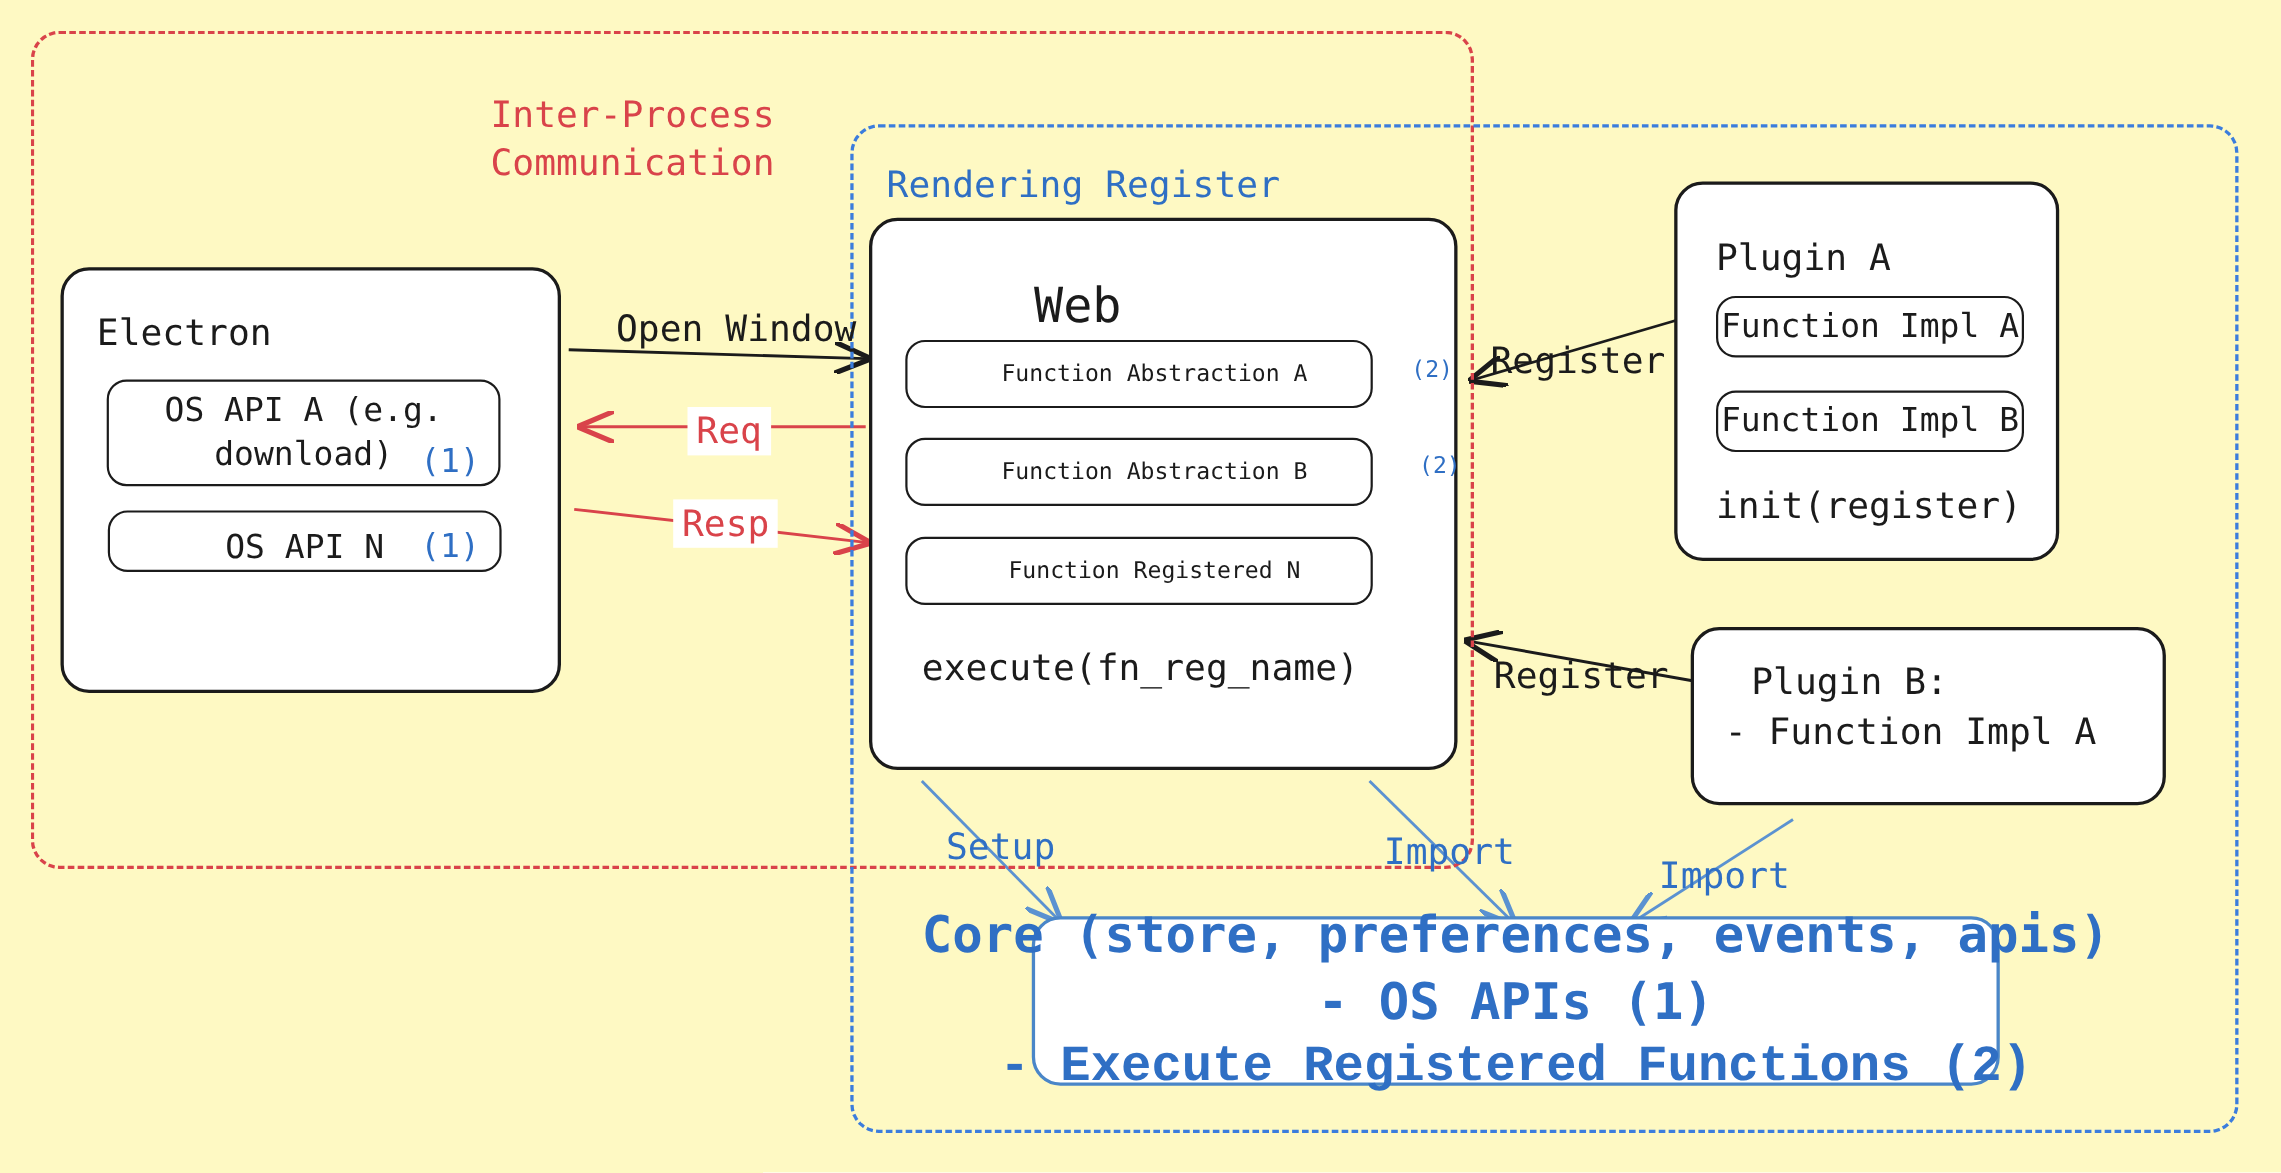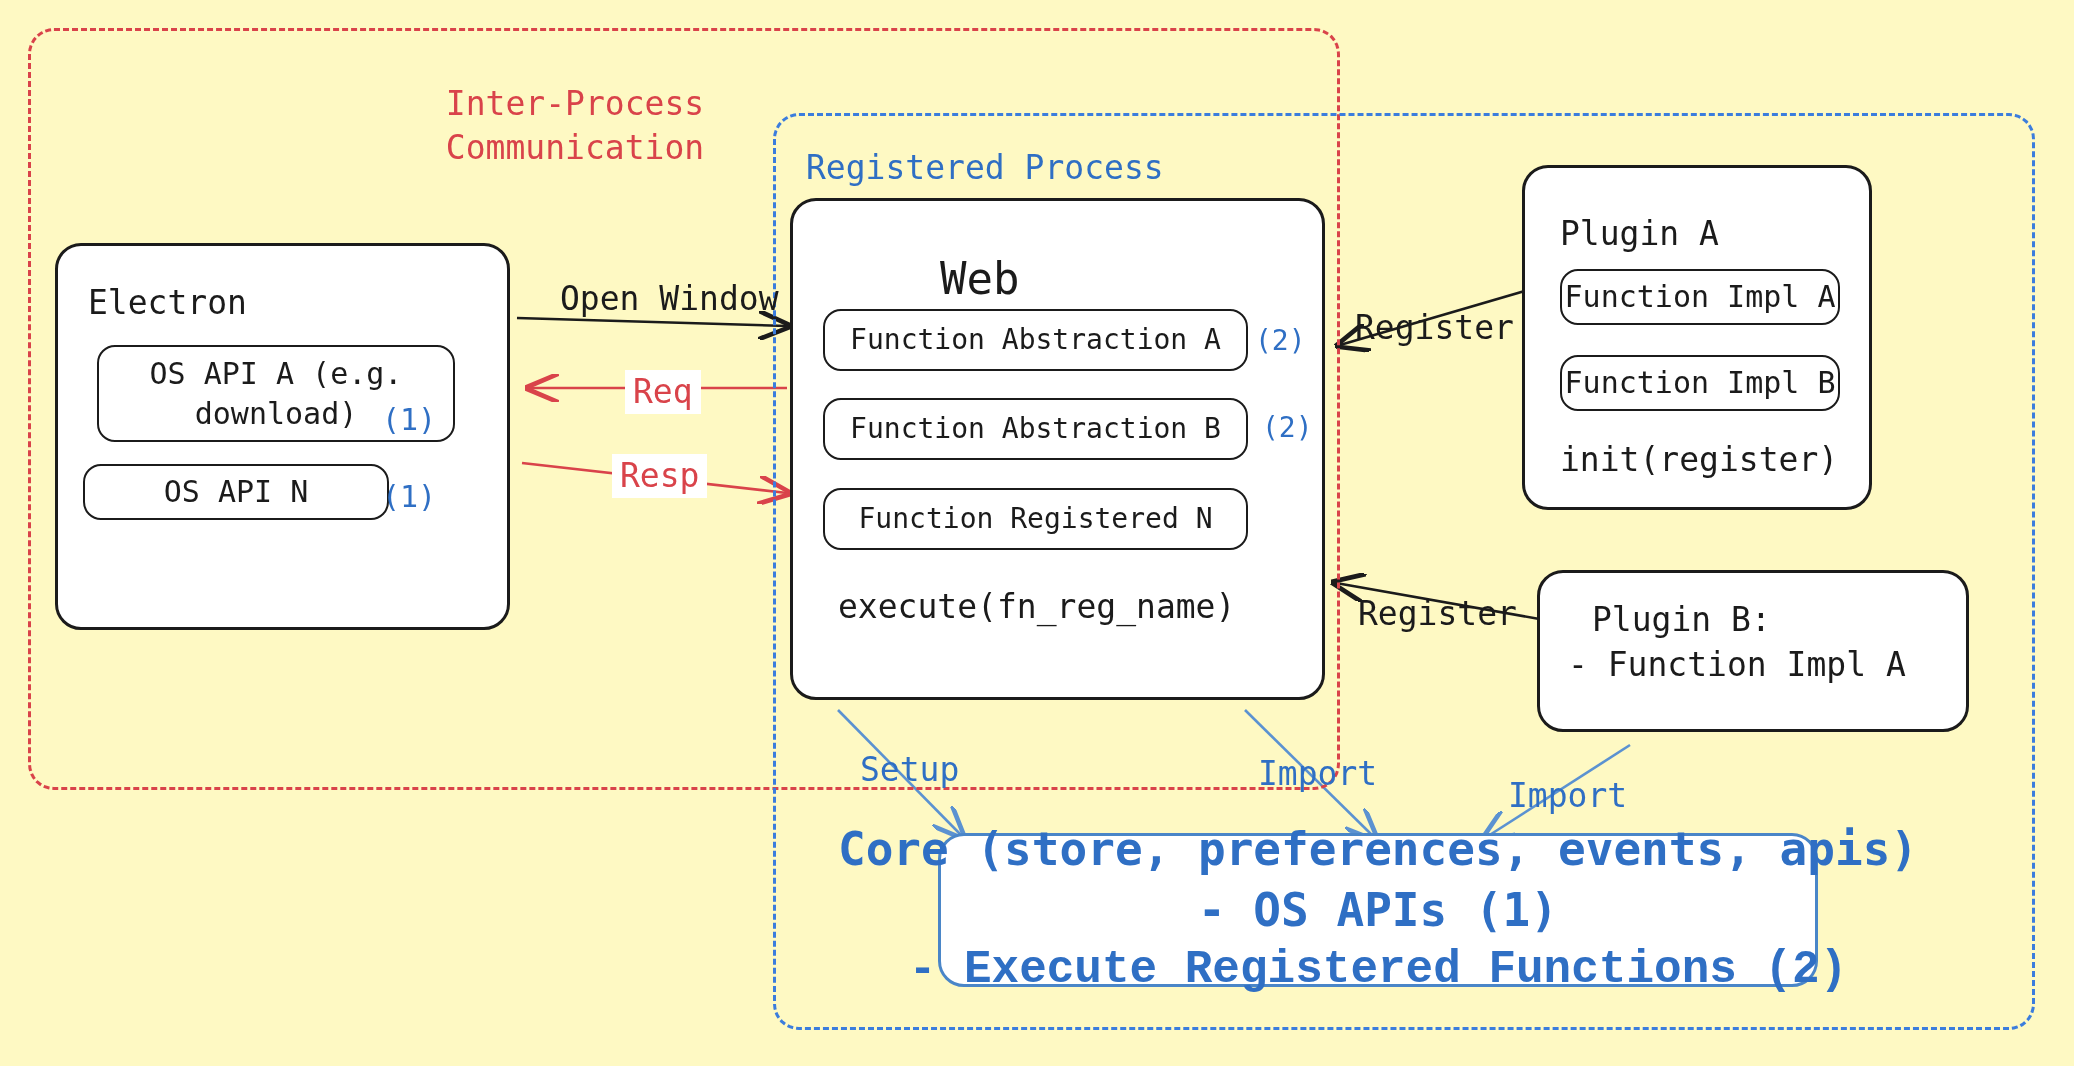"Registered Process" div.lbl { text: Registered Process -> Rendering Register }
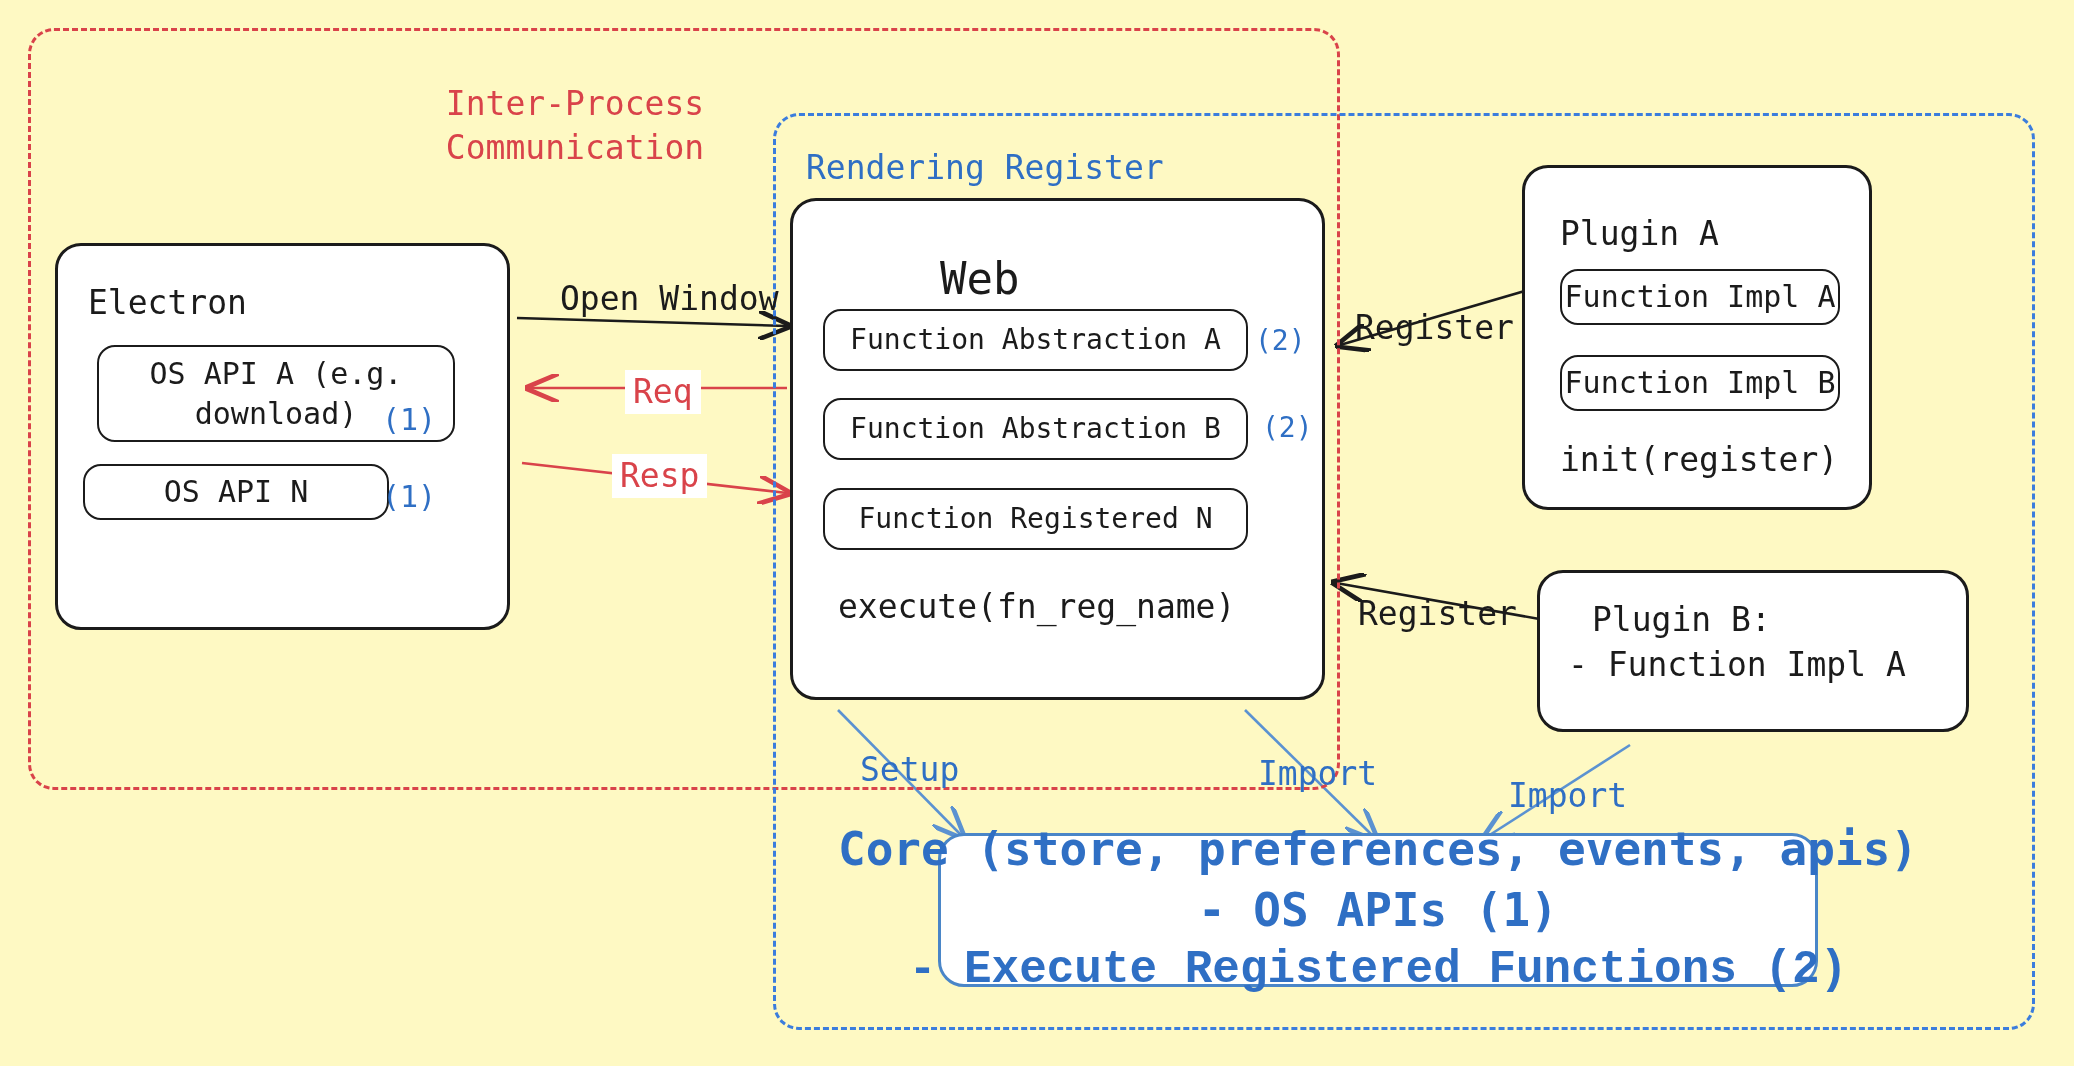"Function Abstraction A" .t31 { font-size: 28px -> 21px; margin-left: none -> 28px }
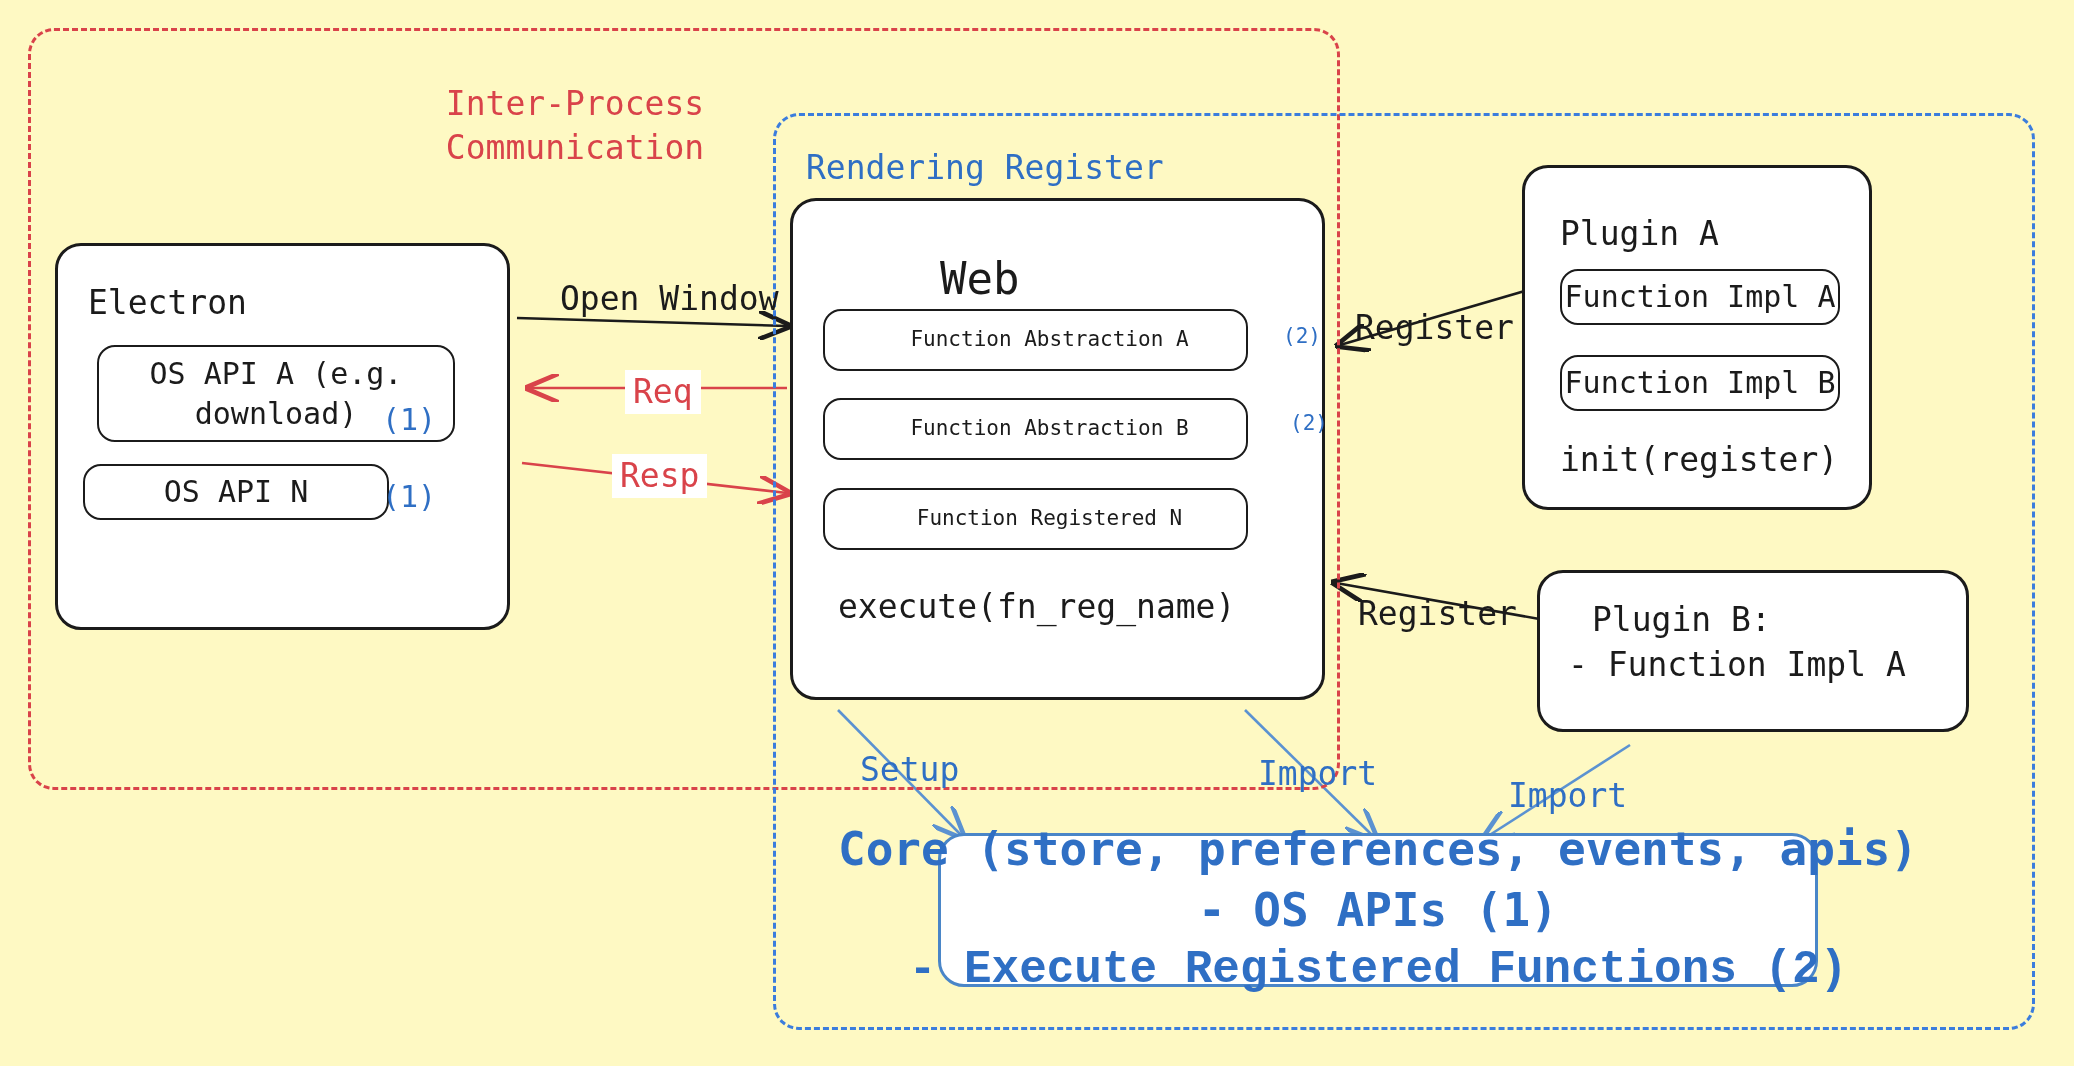"OS API N" div.inner-box { align-items: none -> flex-end; left: 83px -> 98px; width: 306px -> 358px }
